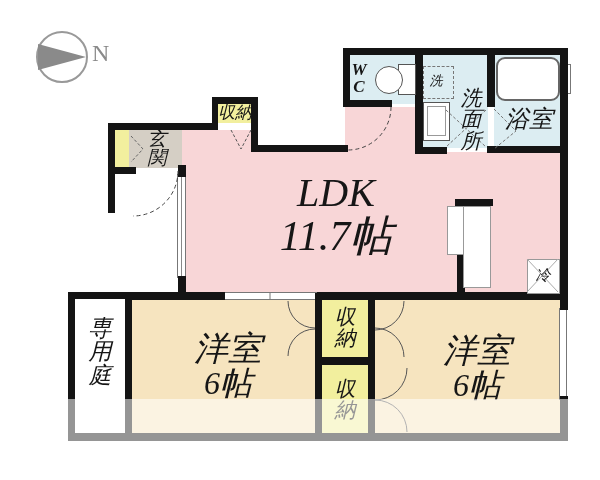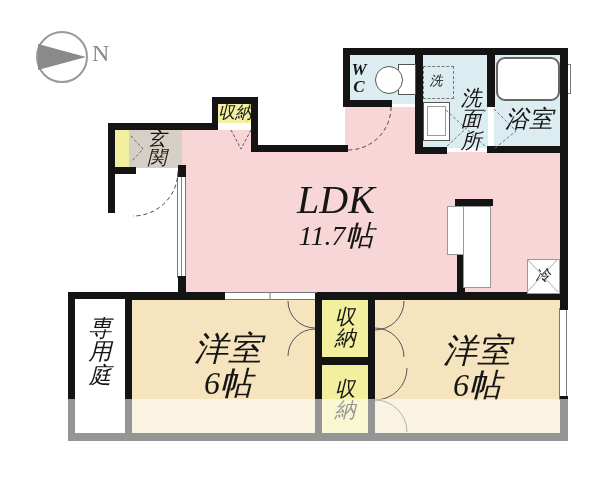"11.7帖" div { font-size: 28px -> 42px }
